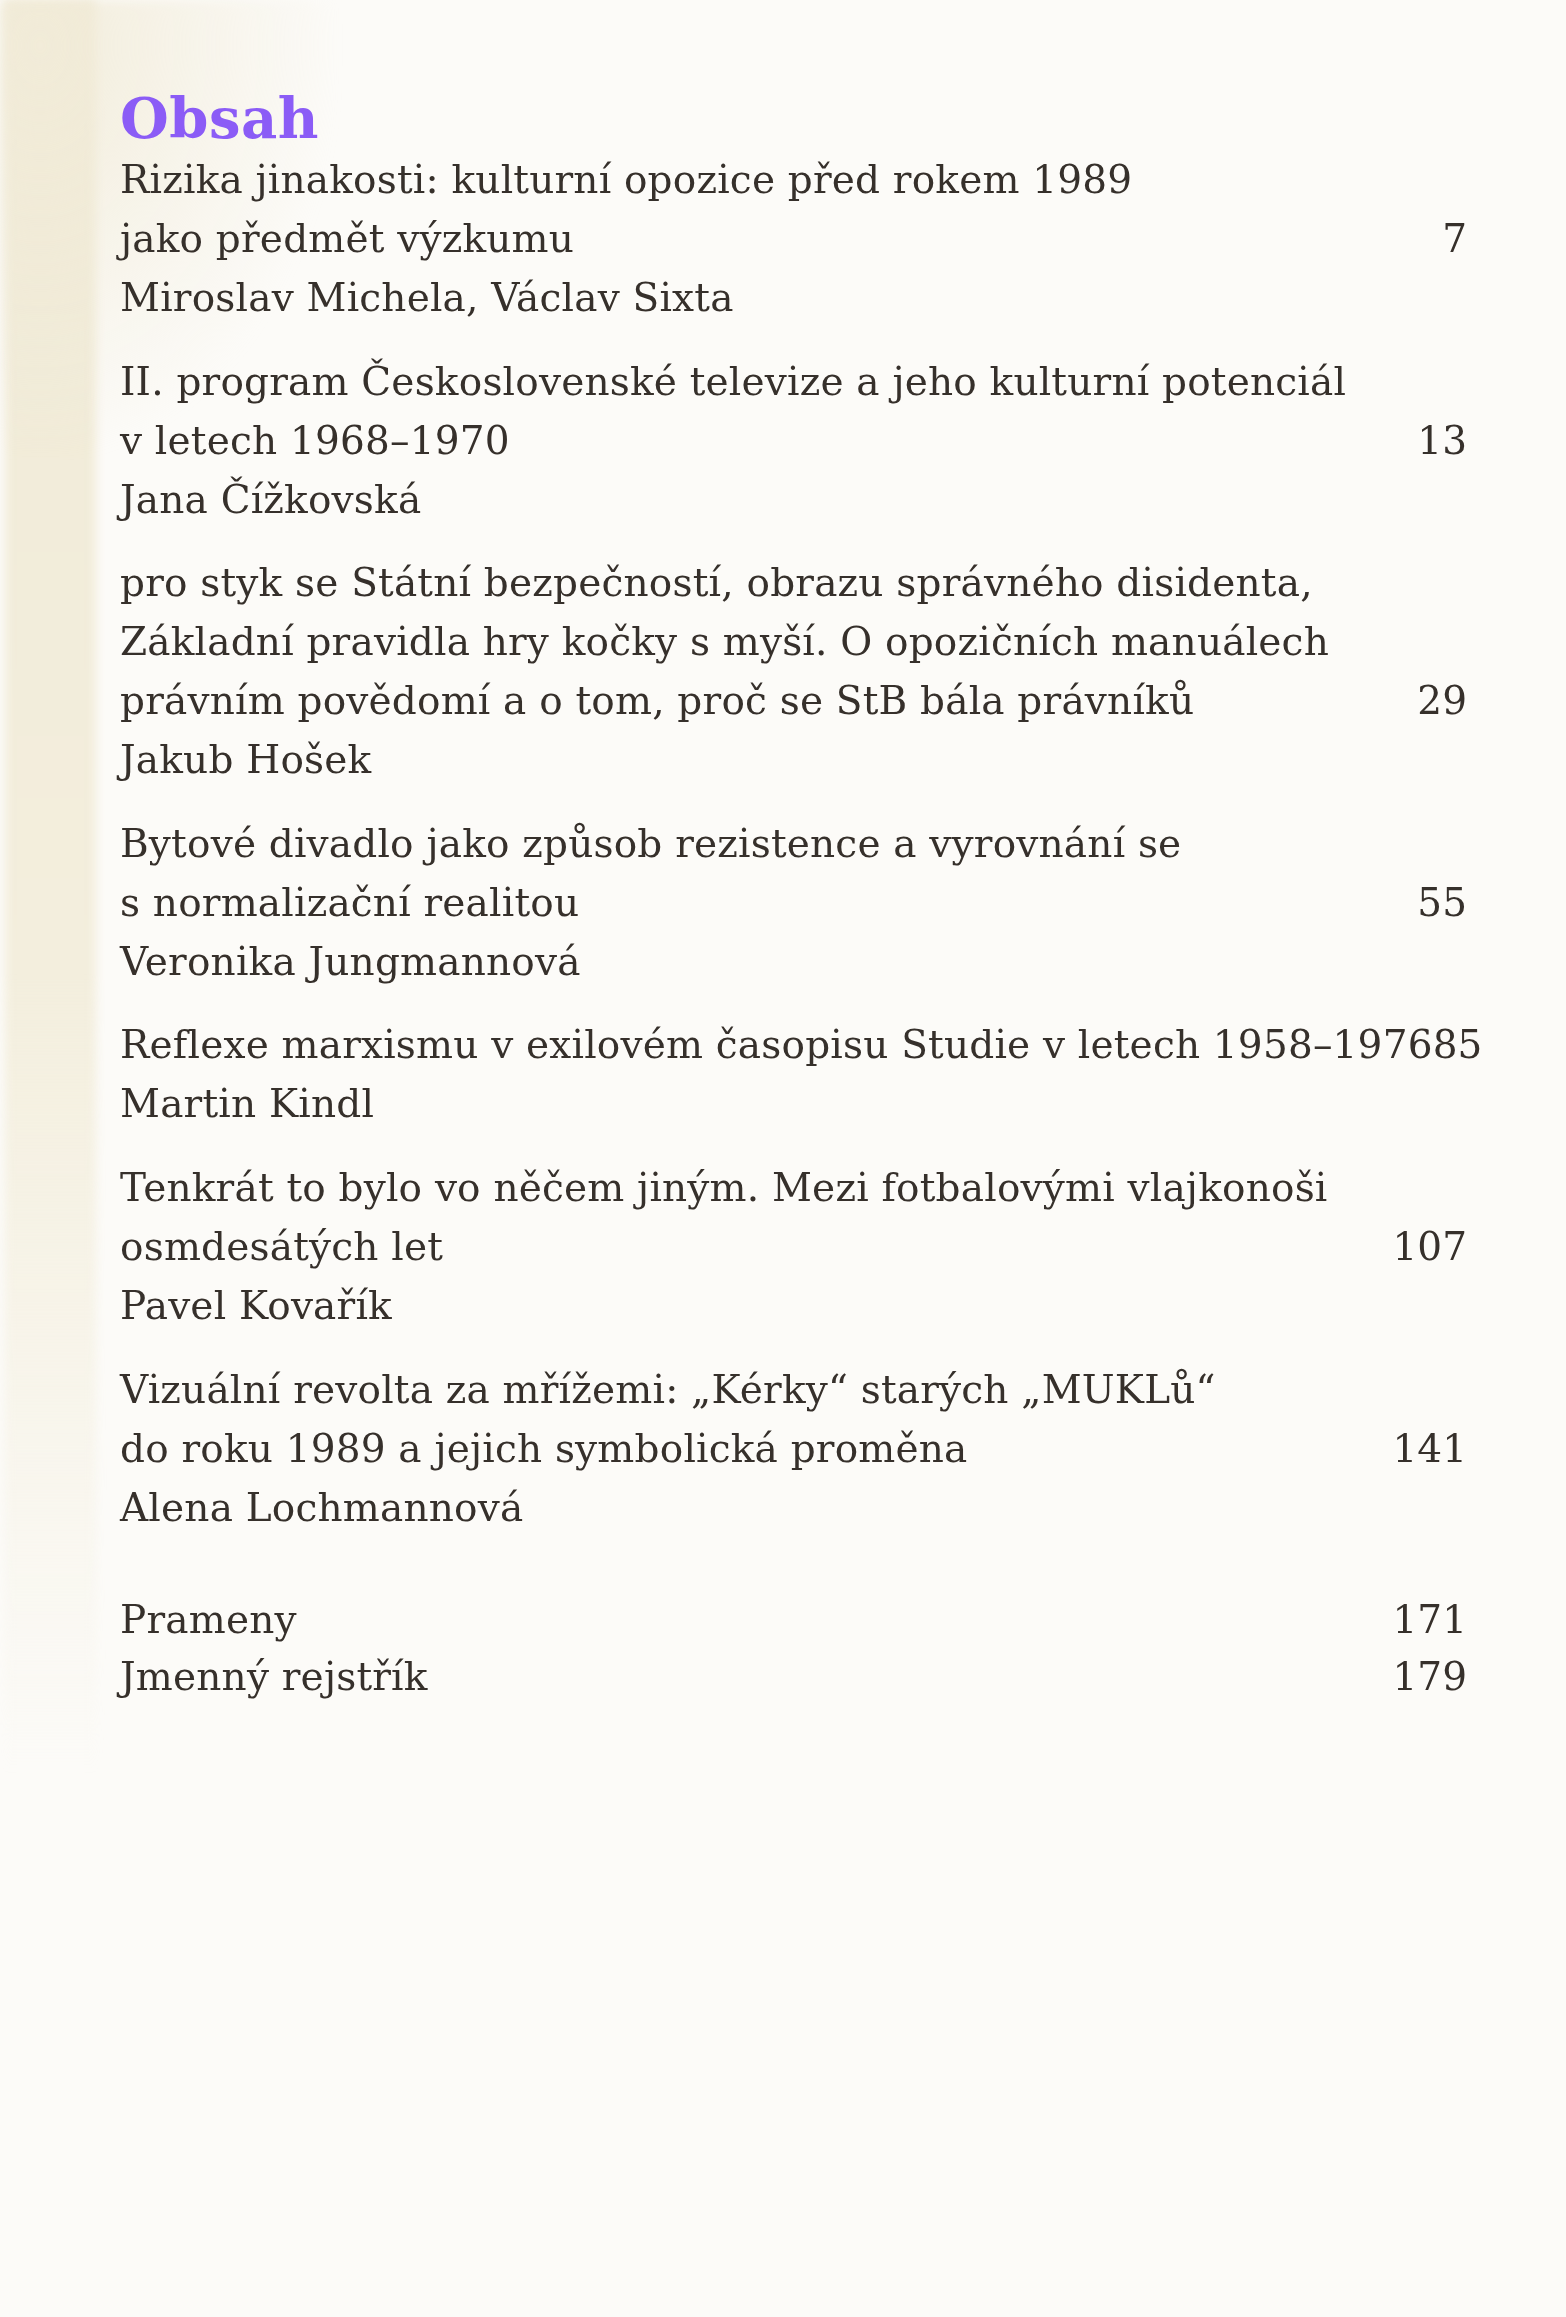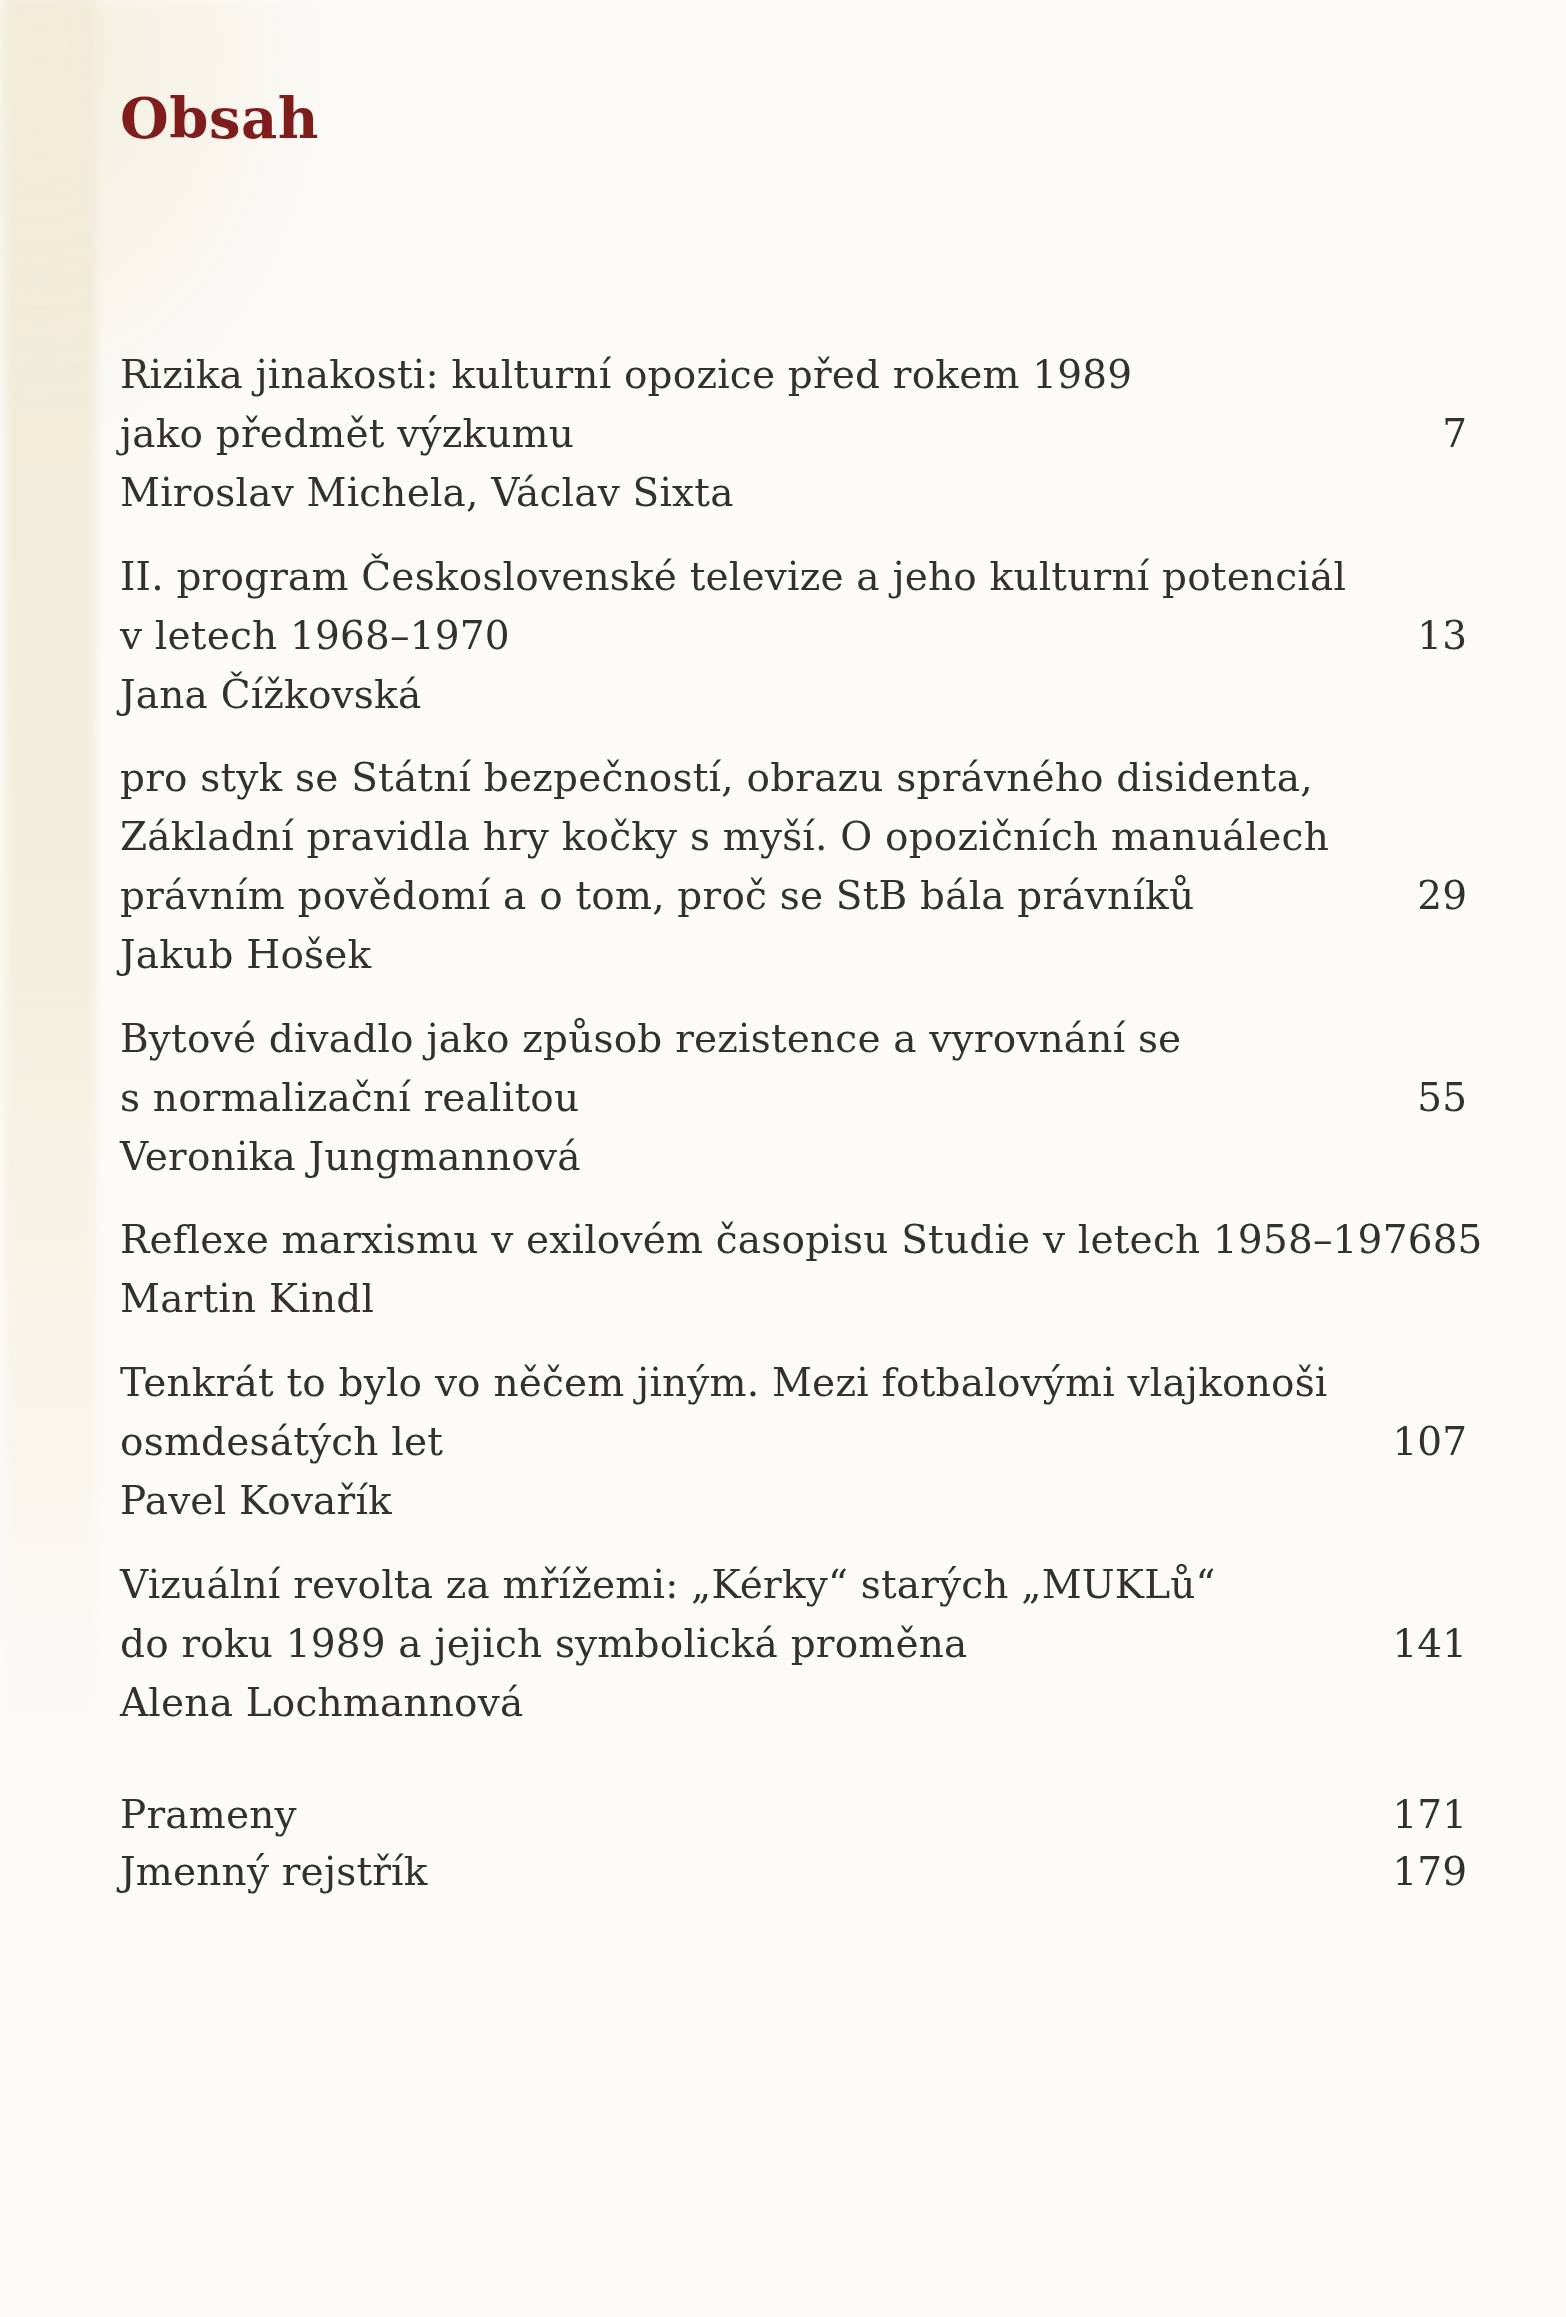"Obsah" h1.title { color: #7f1d1d -> #8b5cf6 }
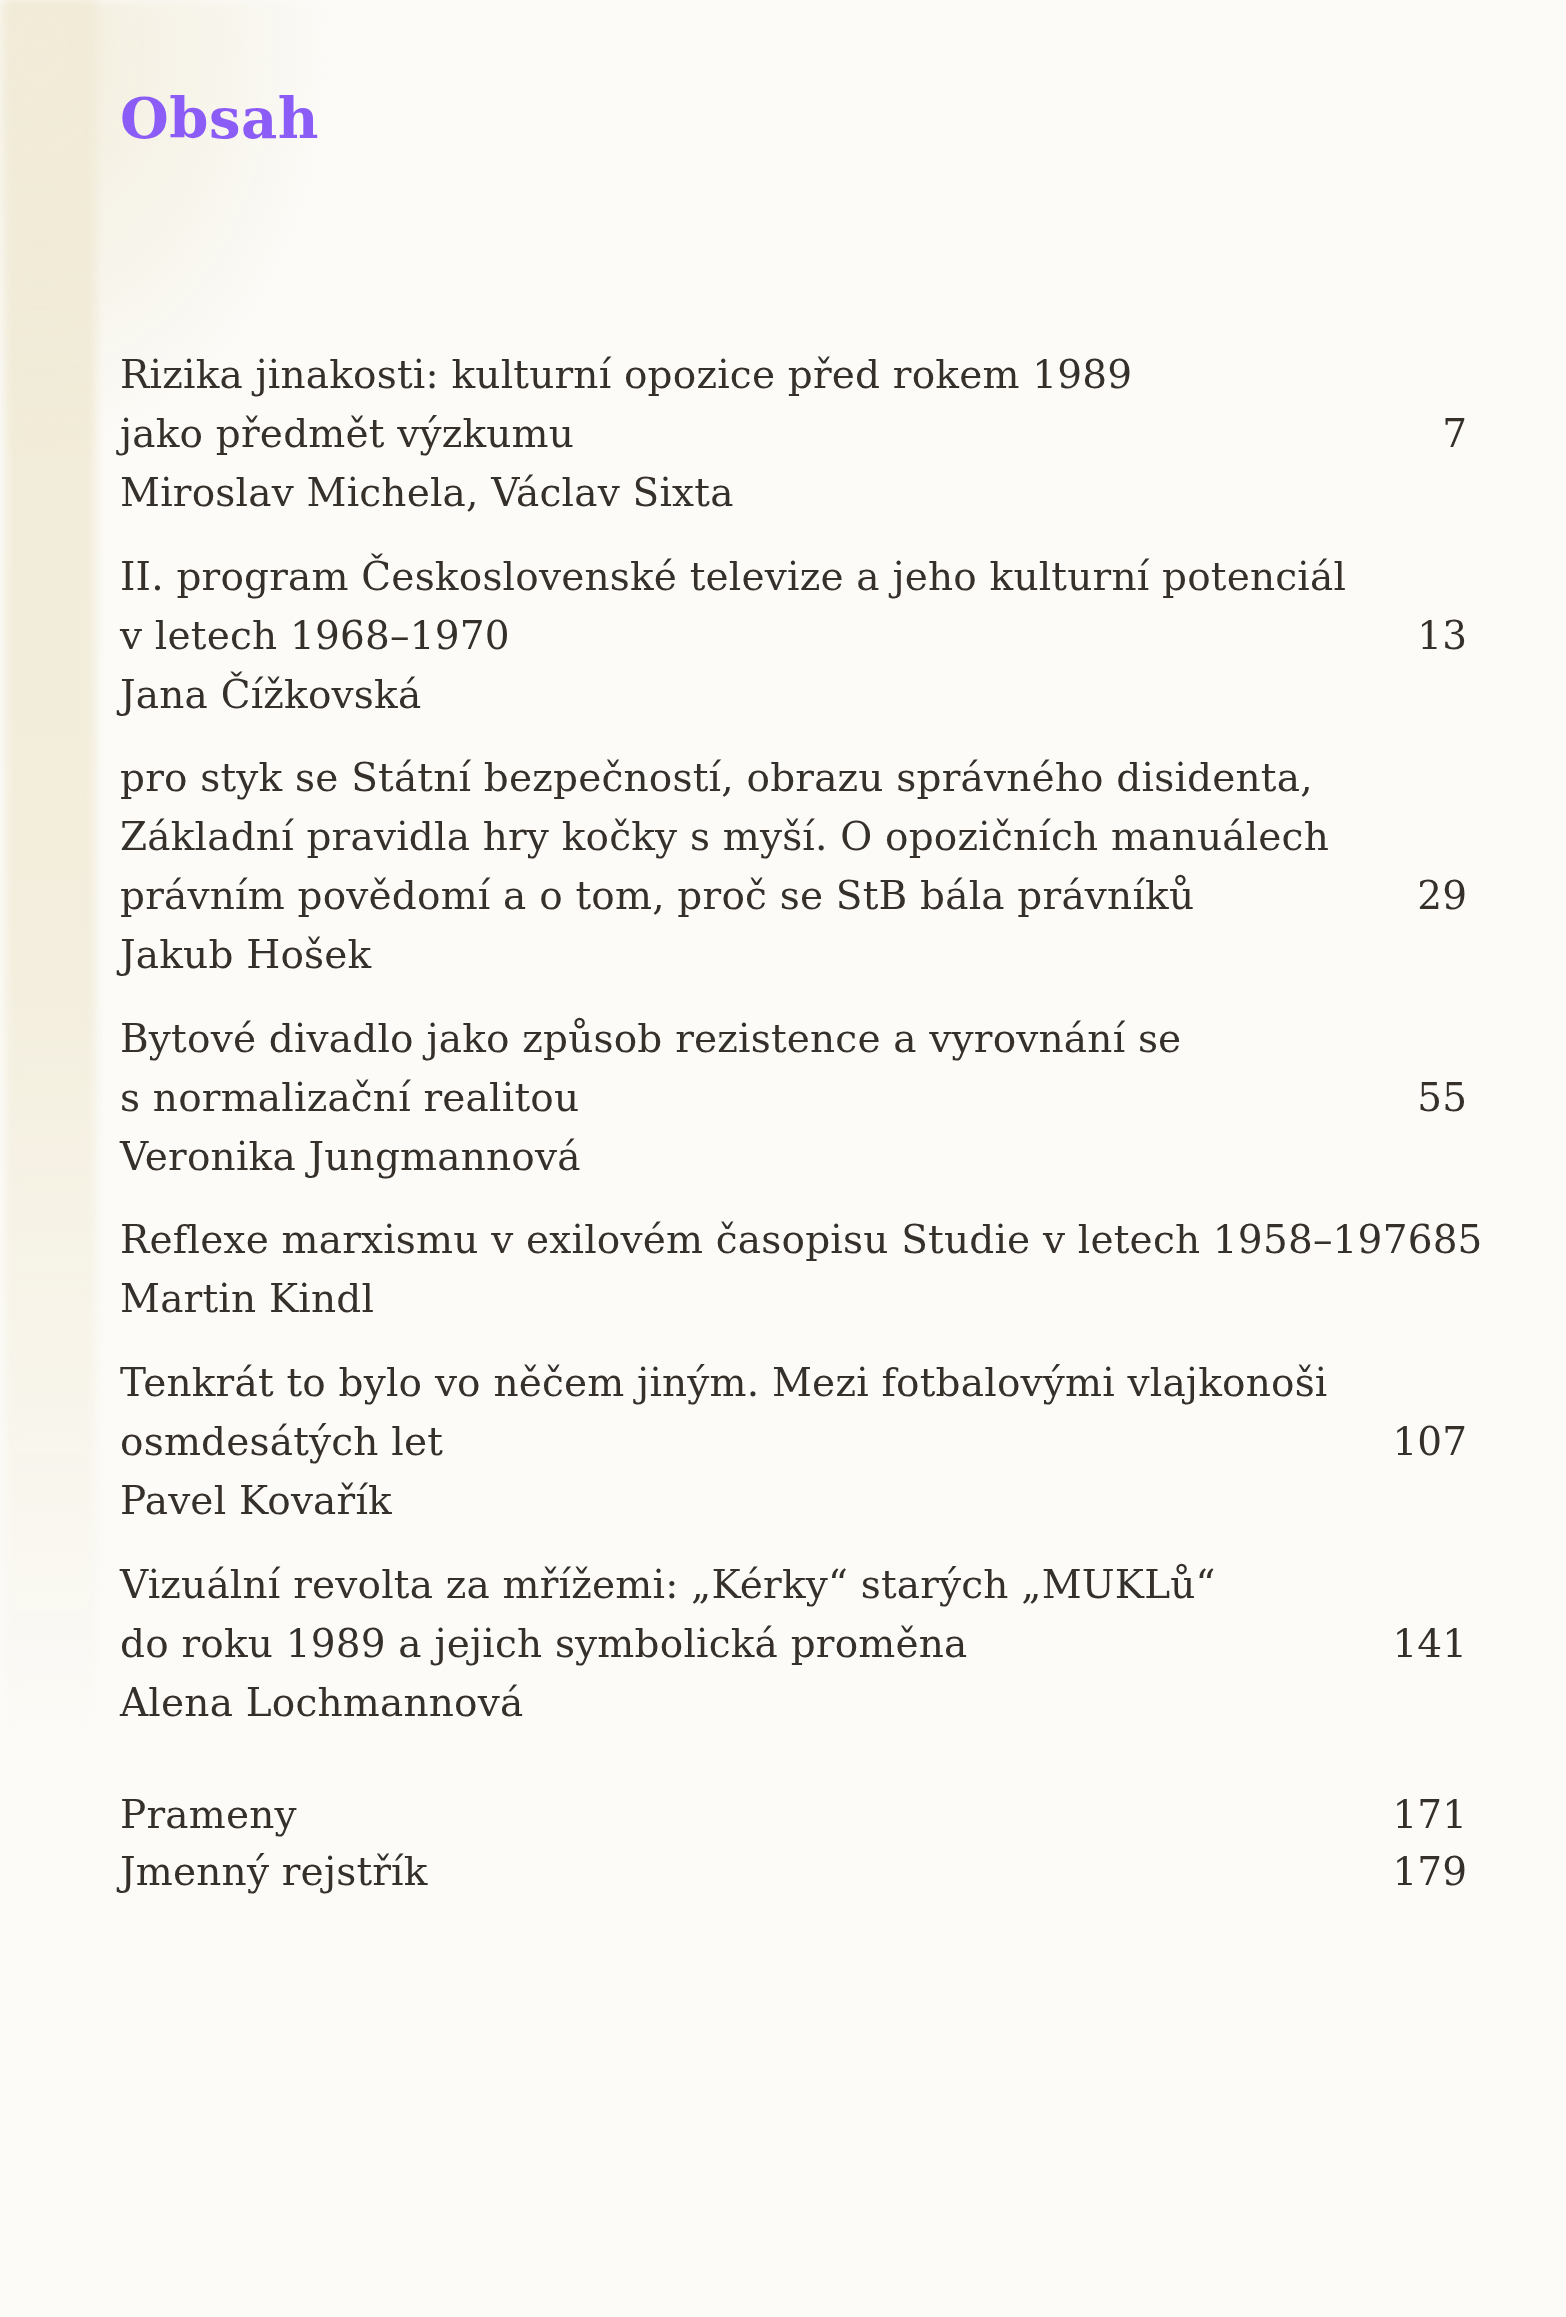"Rizika jinakosti: kulturní opozice před" .toc { margin-top: 195px -> none }
